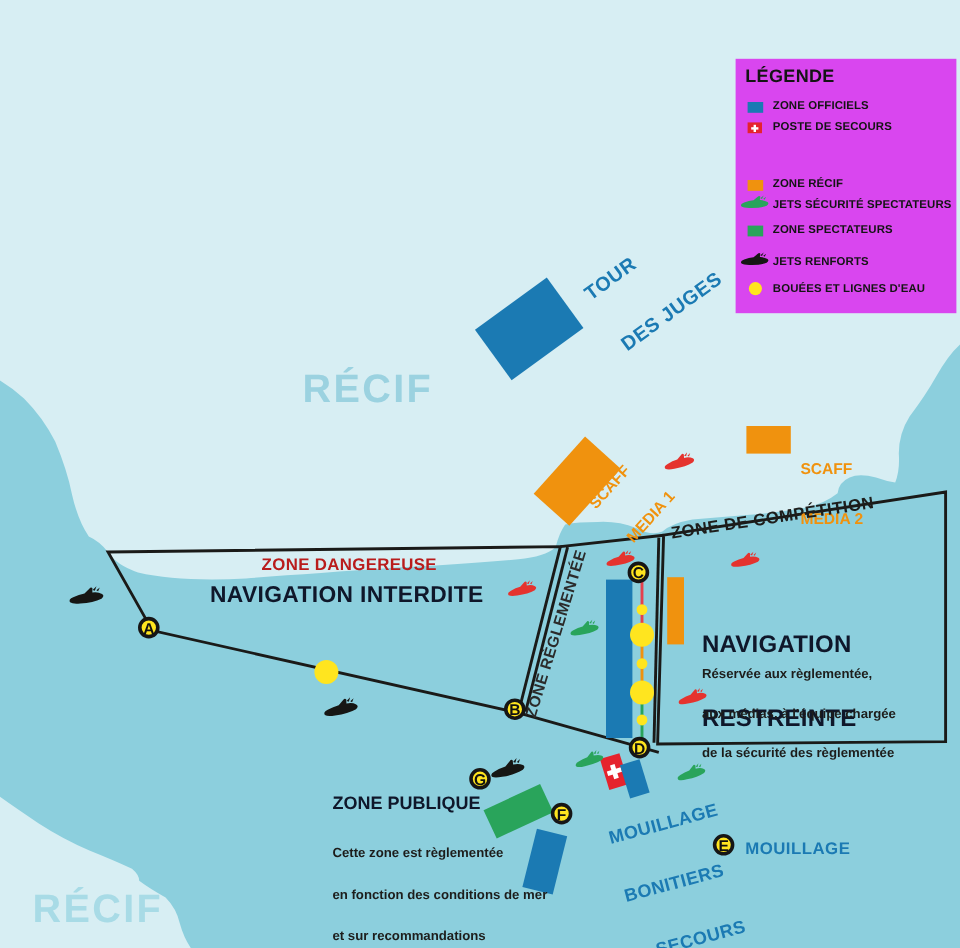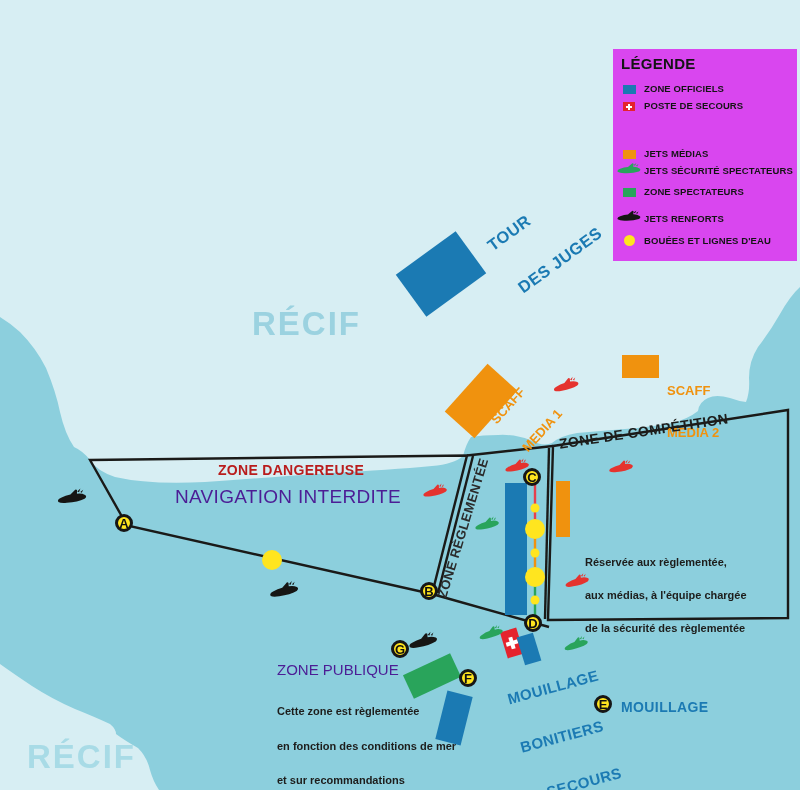"JETS MÉDIAS" span.llabel { text: JETS MÉDIAS -> ZONE RÉCIF }
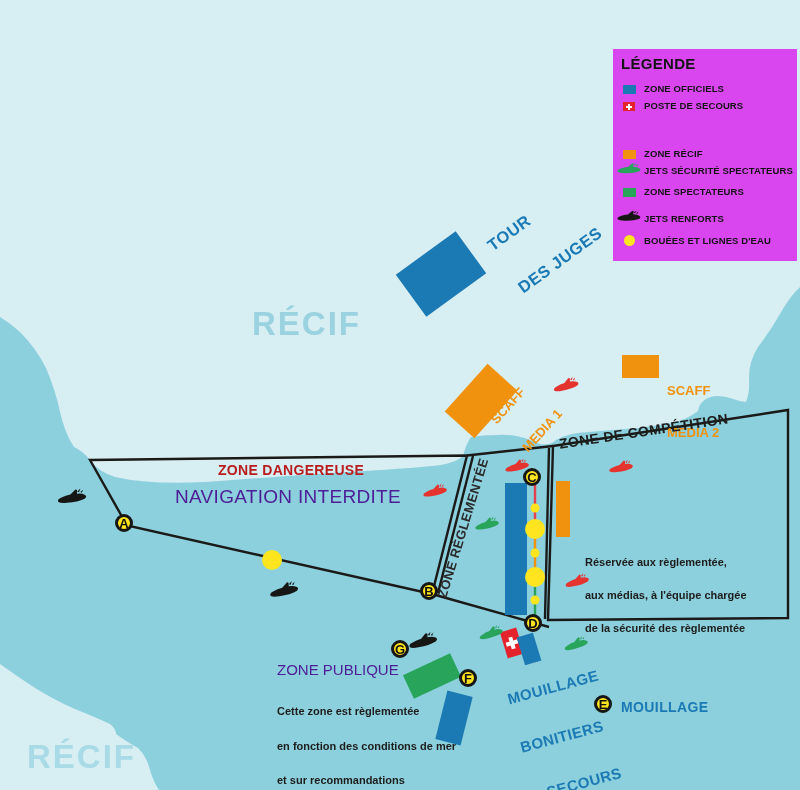"NAVIGATION INTERDITE" .dark-h { color: #4c1d95 -> #0f172a; font-weight: normal -> bold }
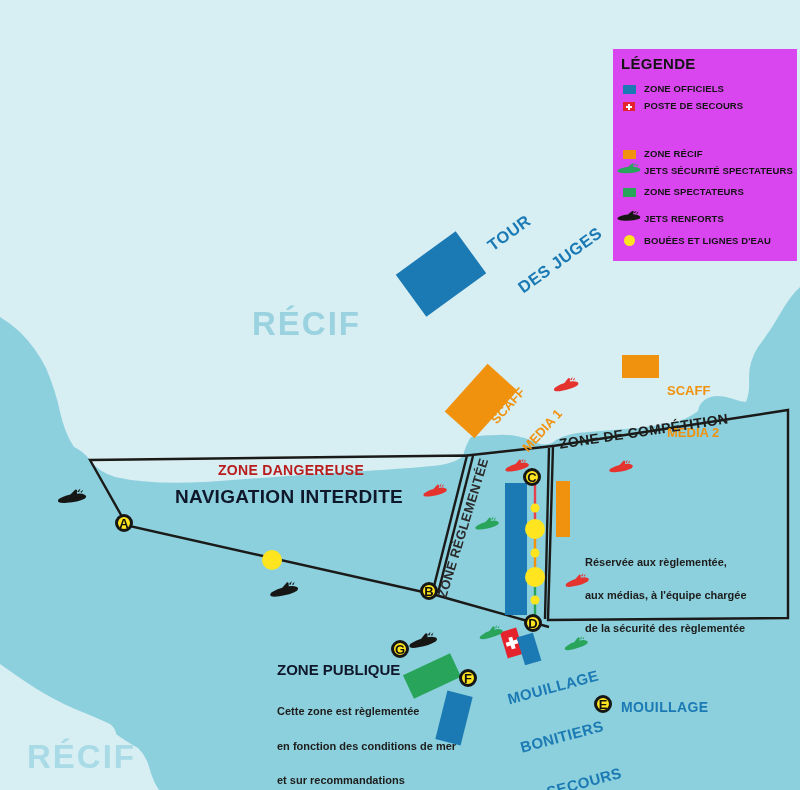"NAVIGATION" div.txt { html: none -> <div> <div>NAVIGATION</div> <div>RESTREINTE</div> </div> }
